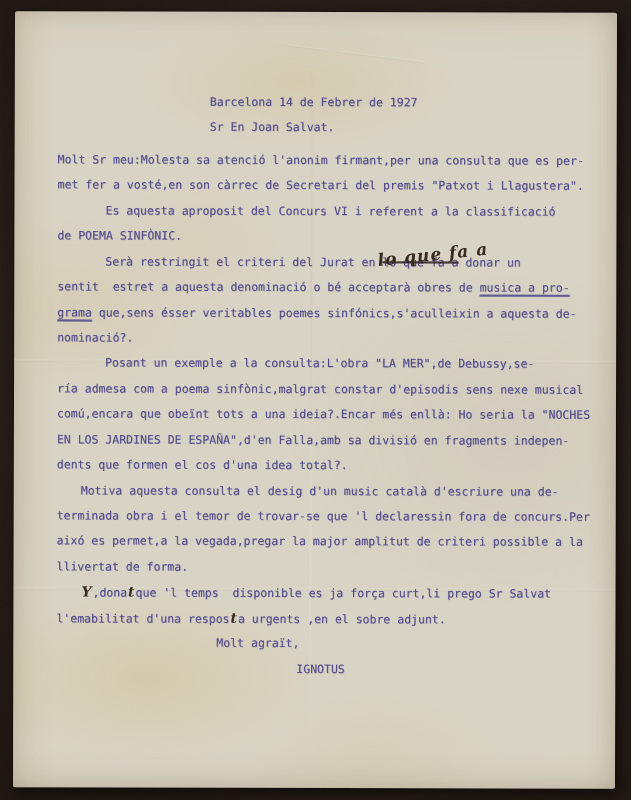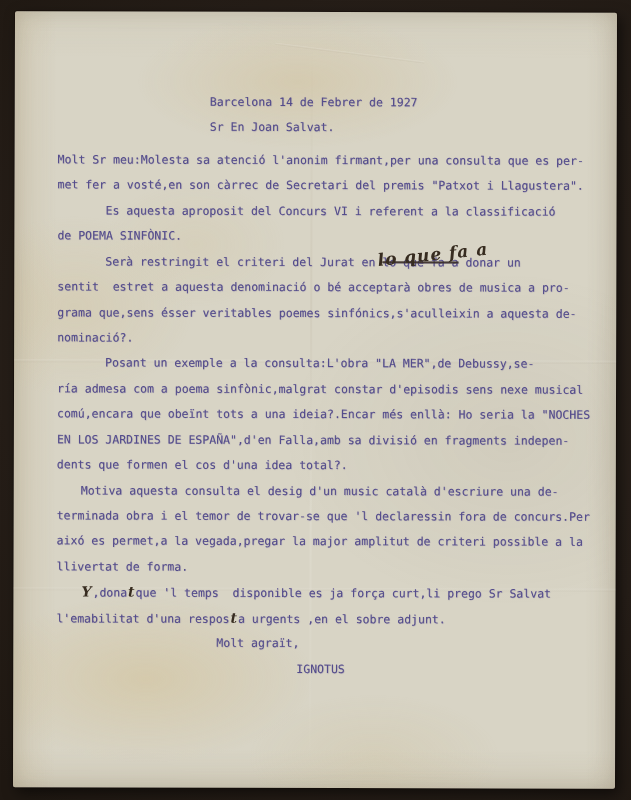"musica a pro-" .u { text-decoration: none -> underline }
